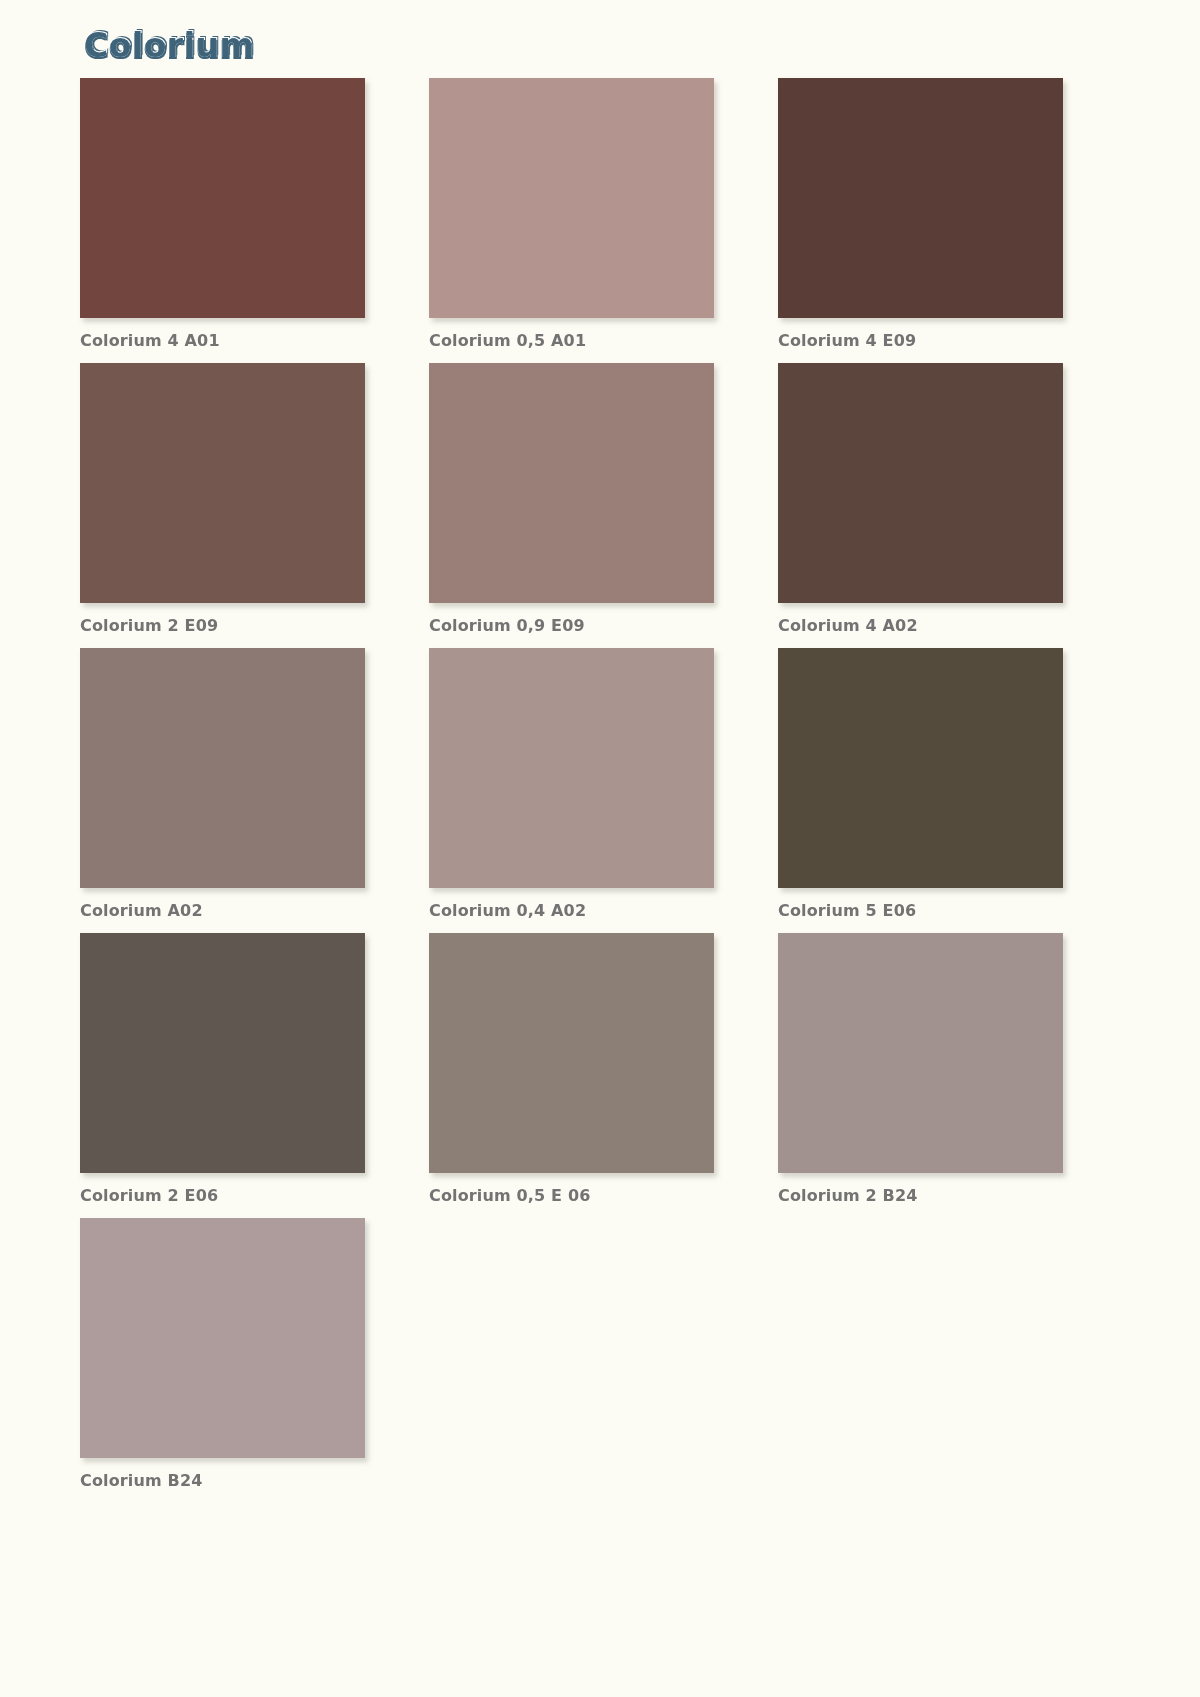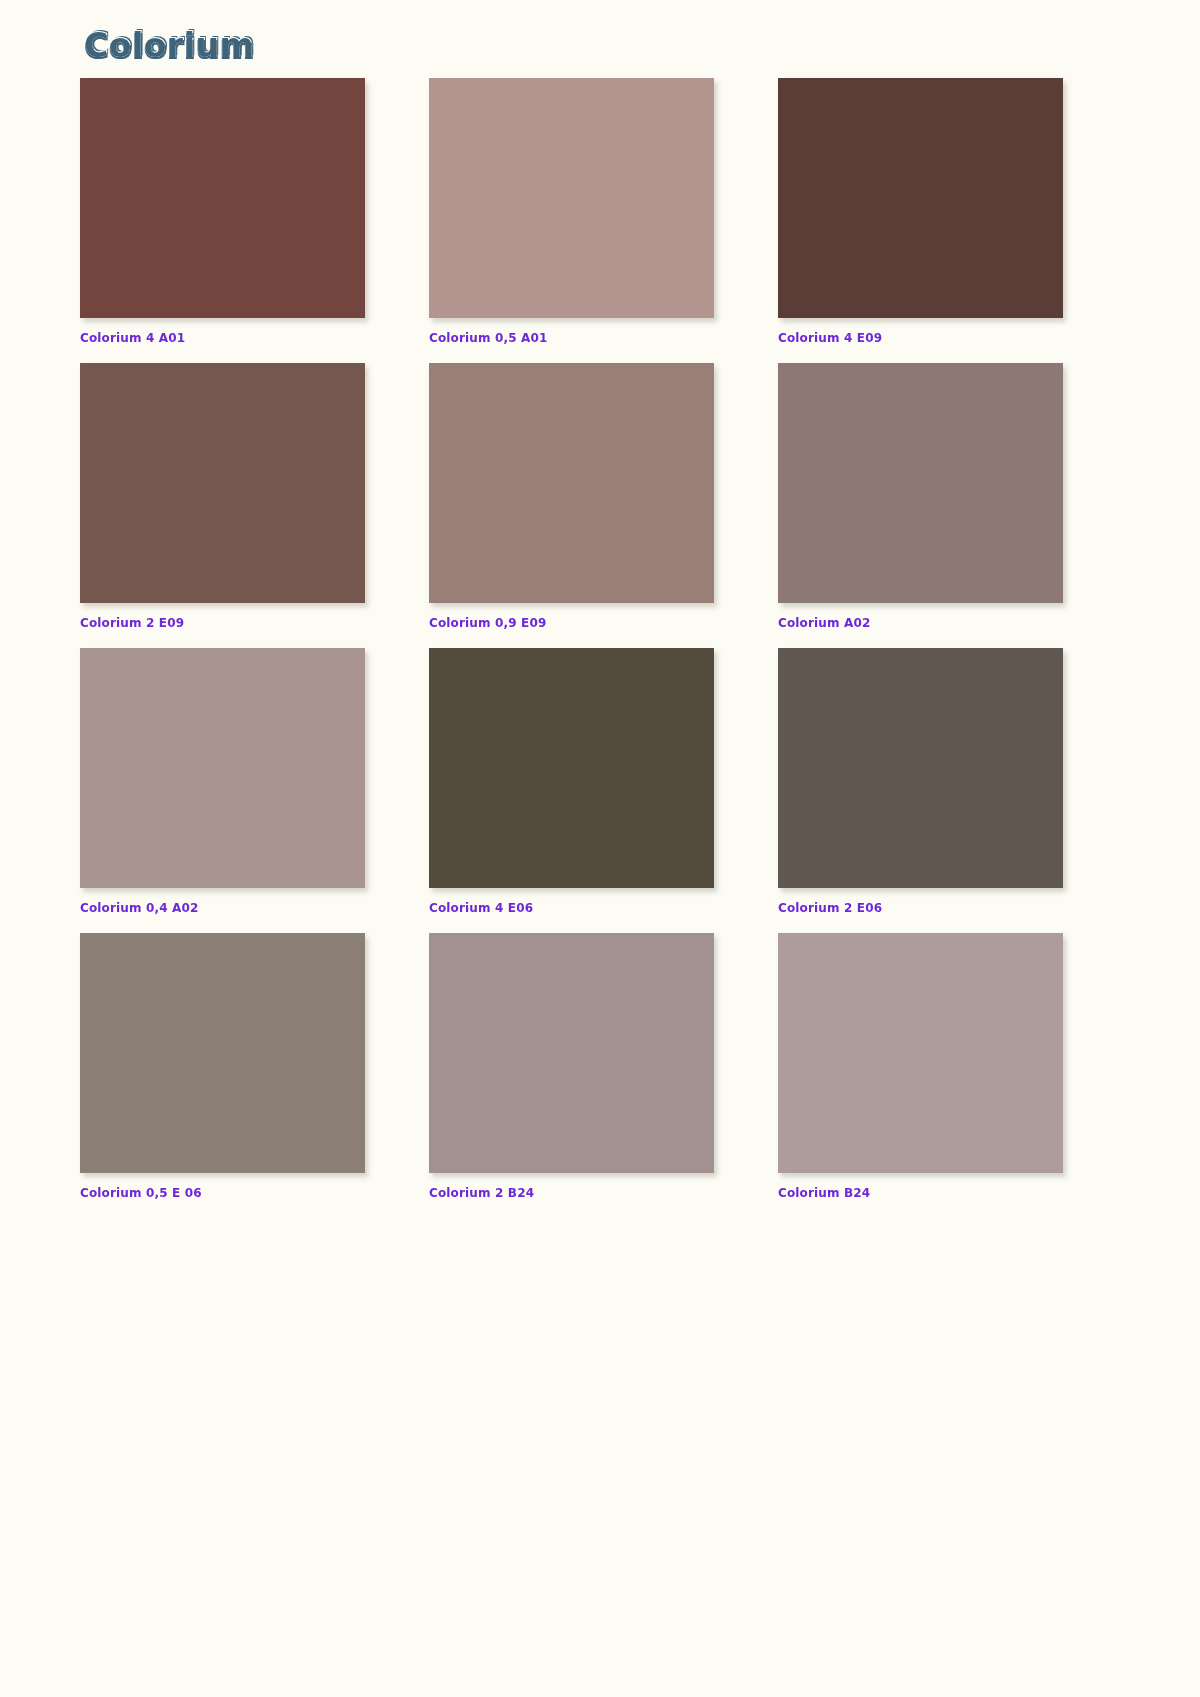"Colorium 4 A01" .swatch-label { color: #6d28d9 -> #737373; font-size: 12px -> 16px }
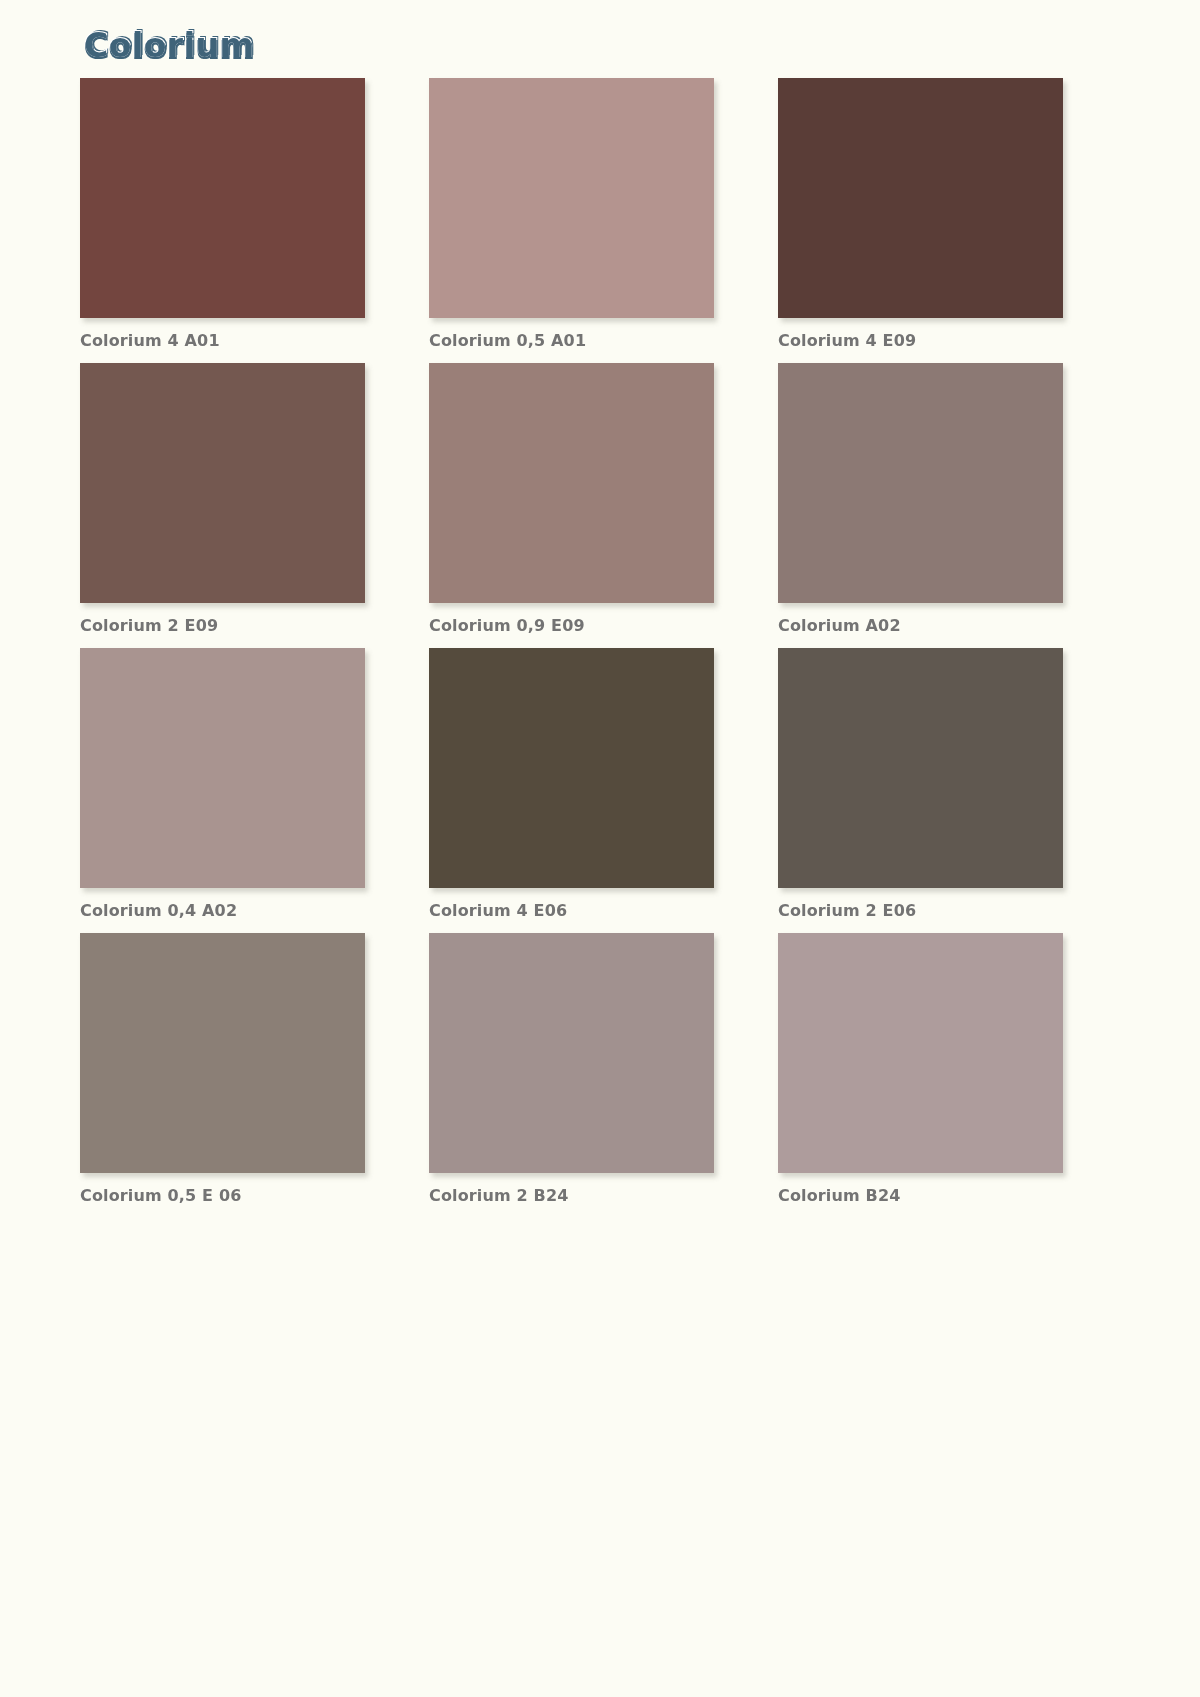"Colorium 4 A02" div.swatch-cell { html: none -> <div> <div></div> <div>Colorium 4 A02</div> </div> }
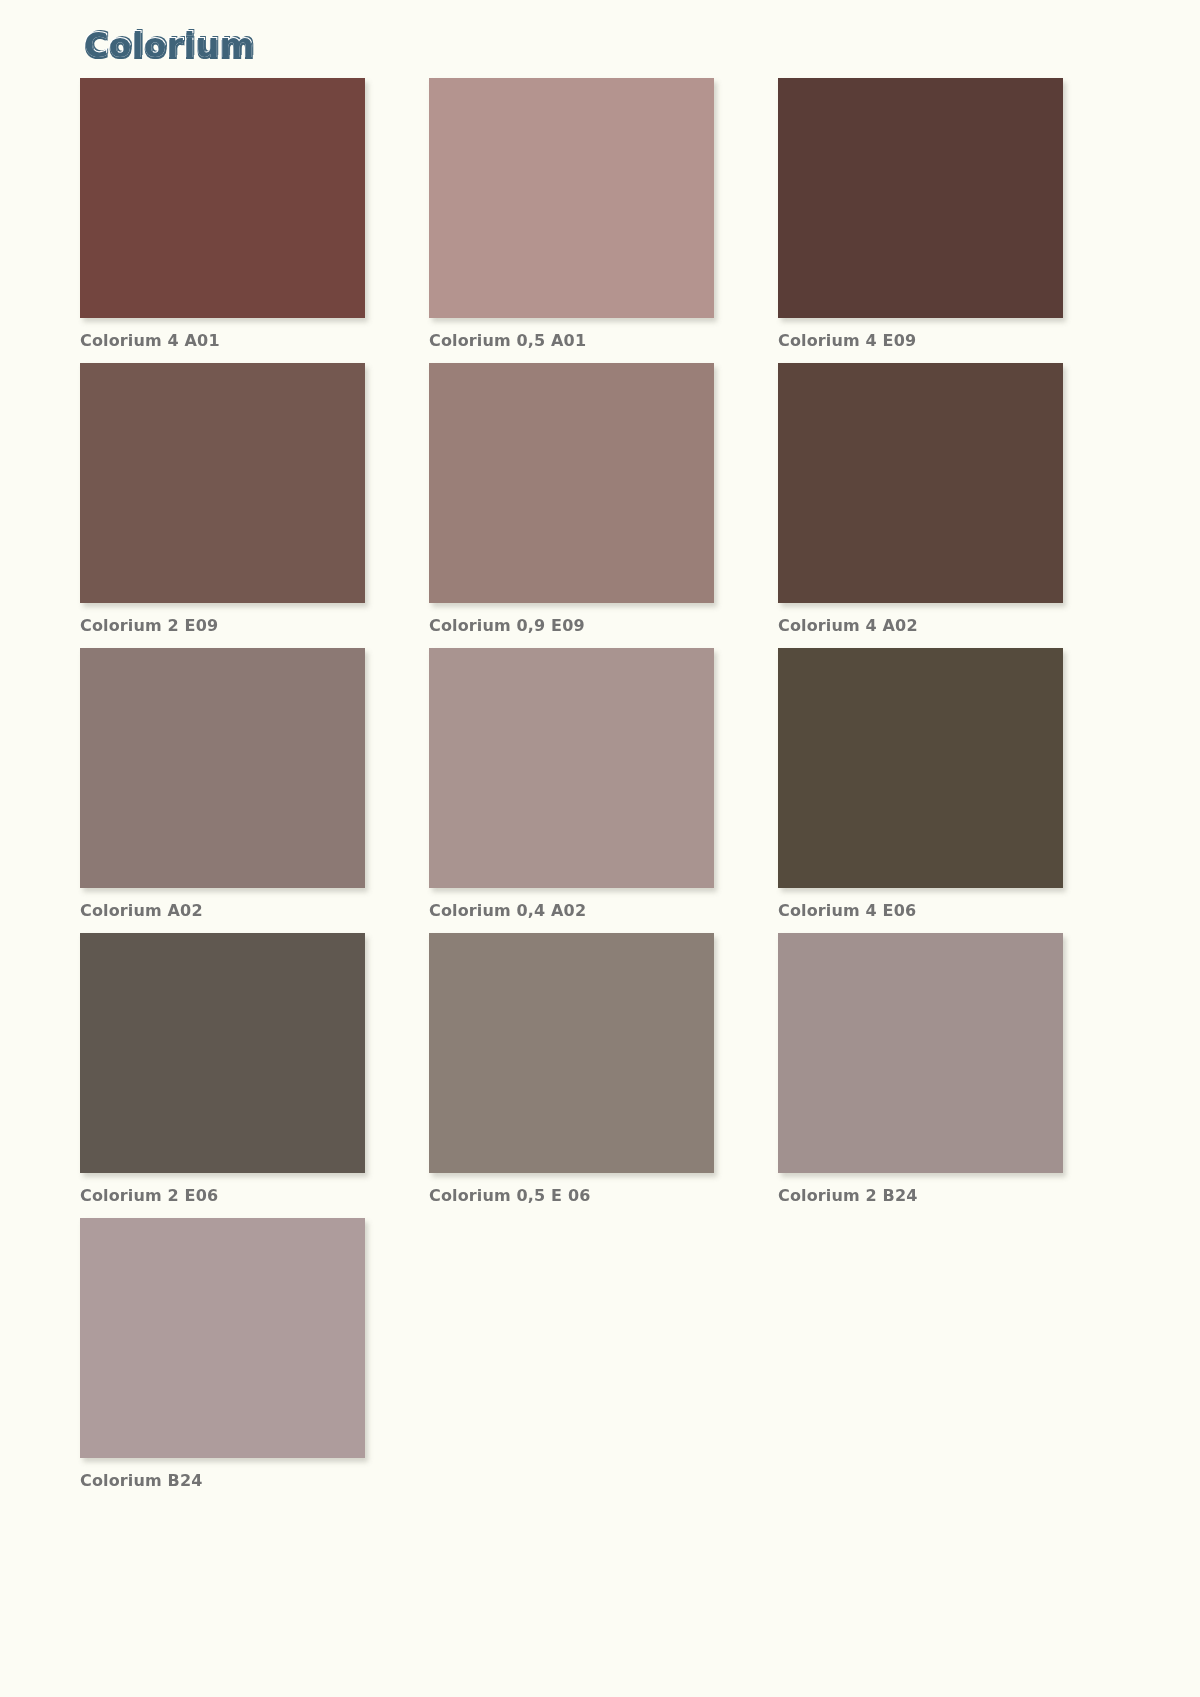"Colorium 4 E06" div.swatch-label { text: 4 -> 5 }
